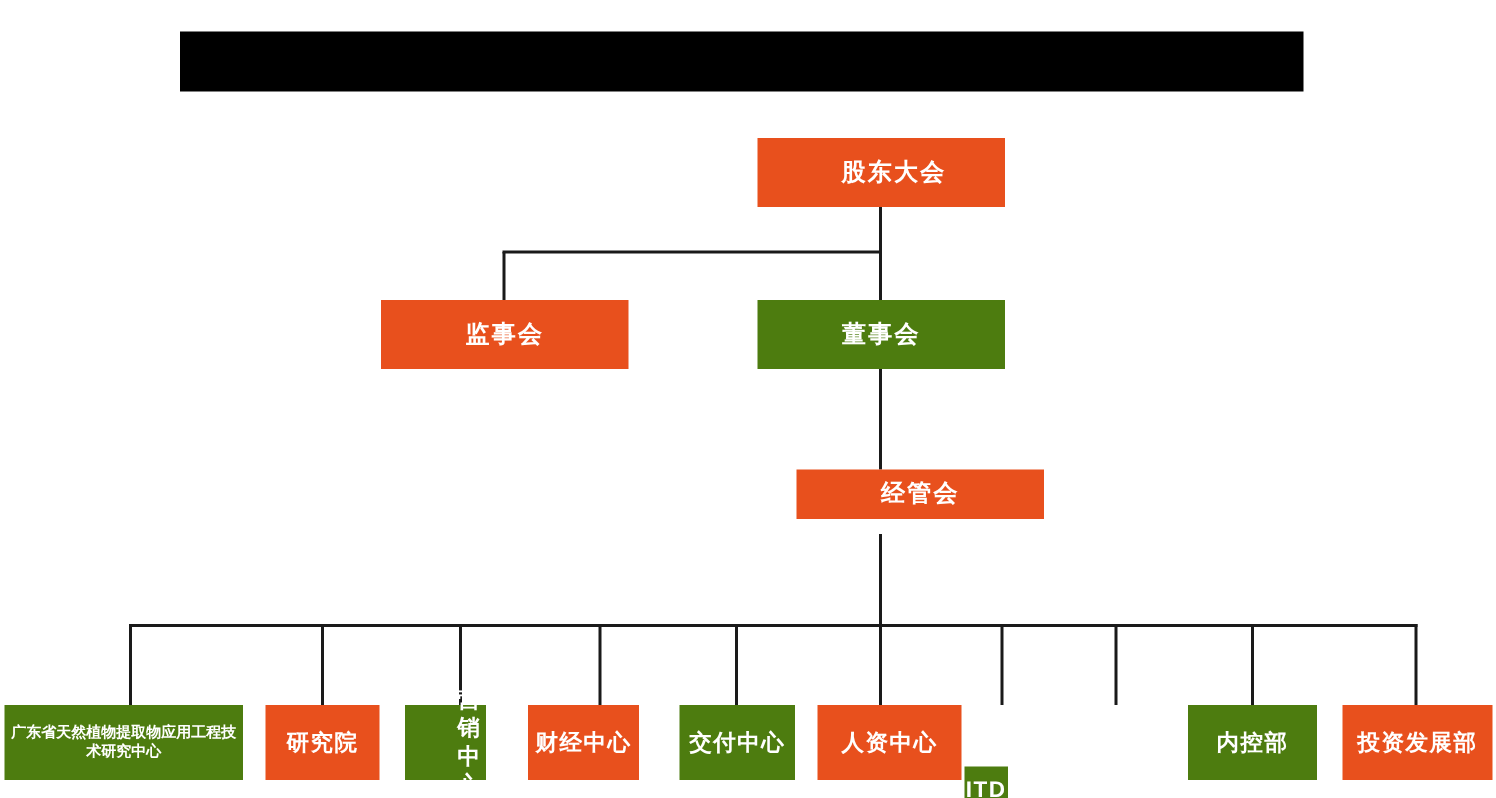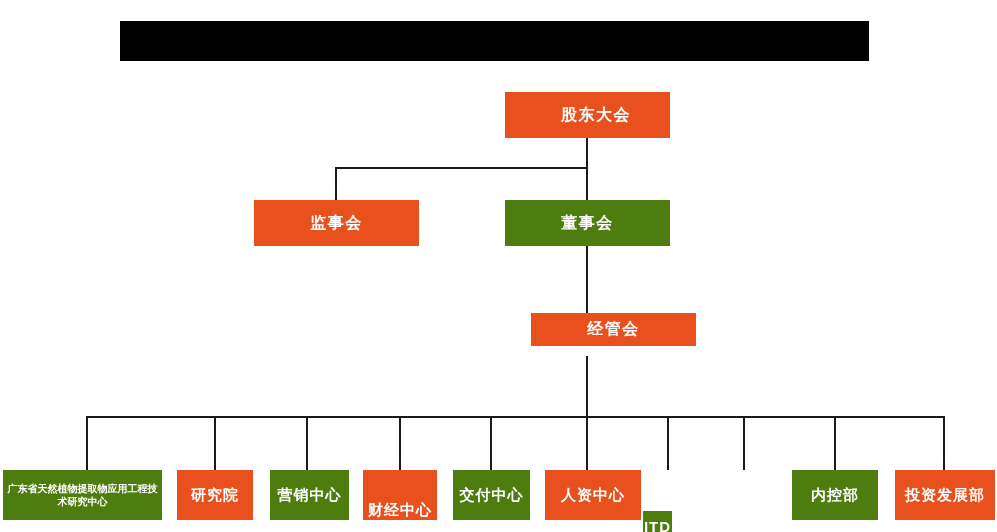"营销中心" div.node { padding-left: none -> 32px; width: 79px -> 54px }
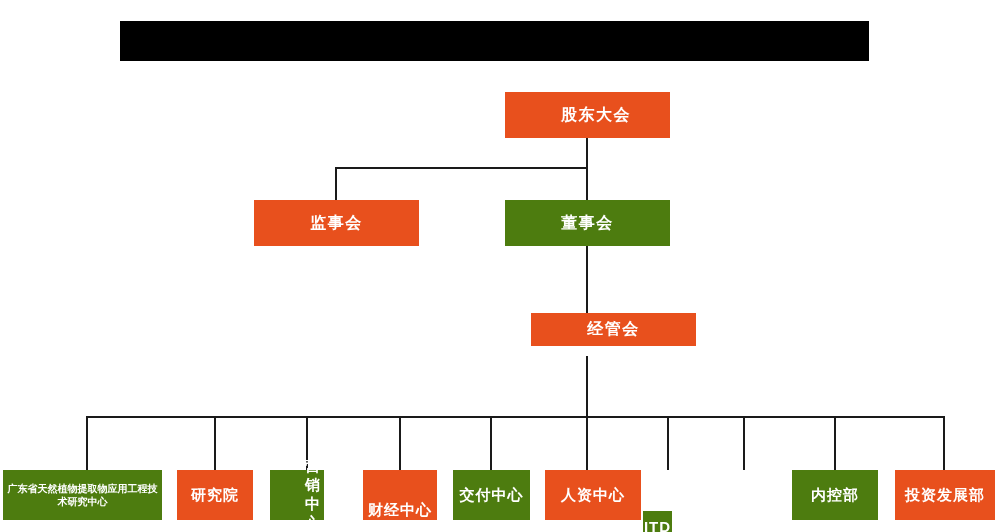"财经中心" div.node { align-items: flex-end -> none; left: 363px -> 352px }
